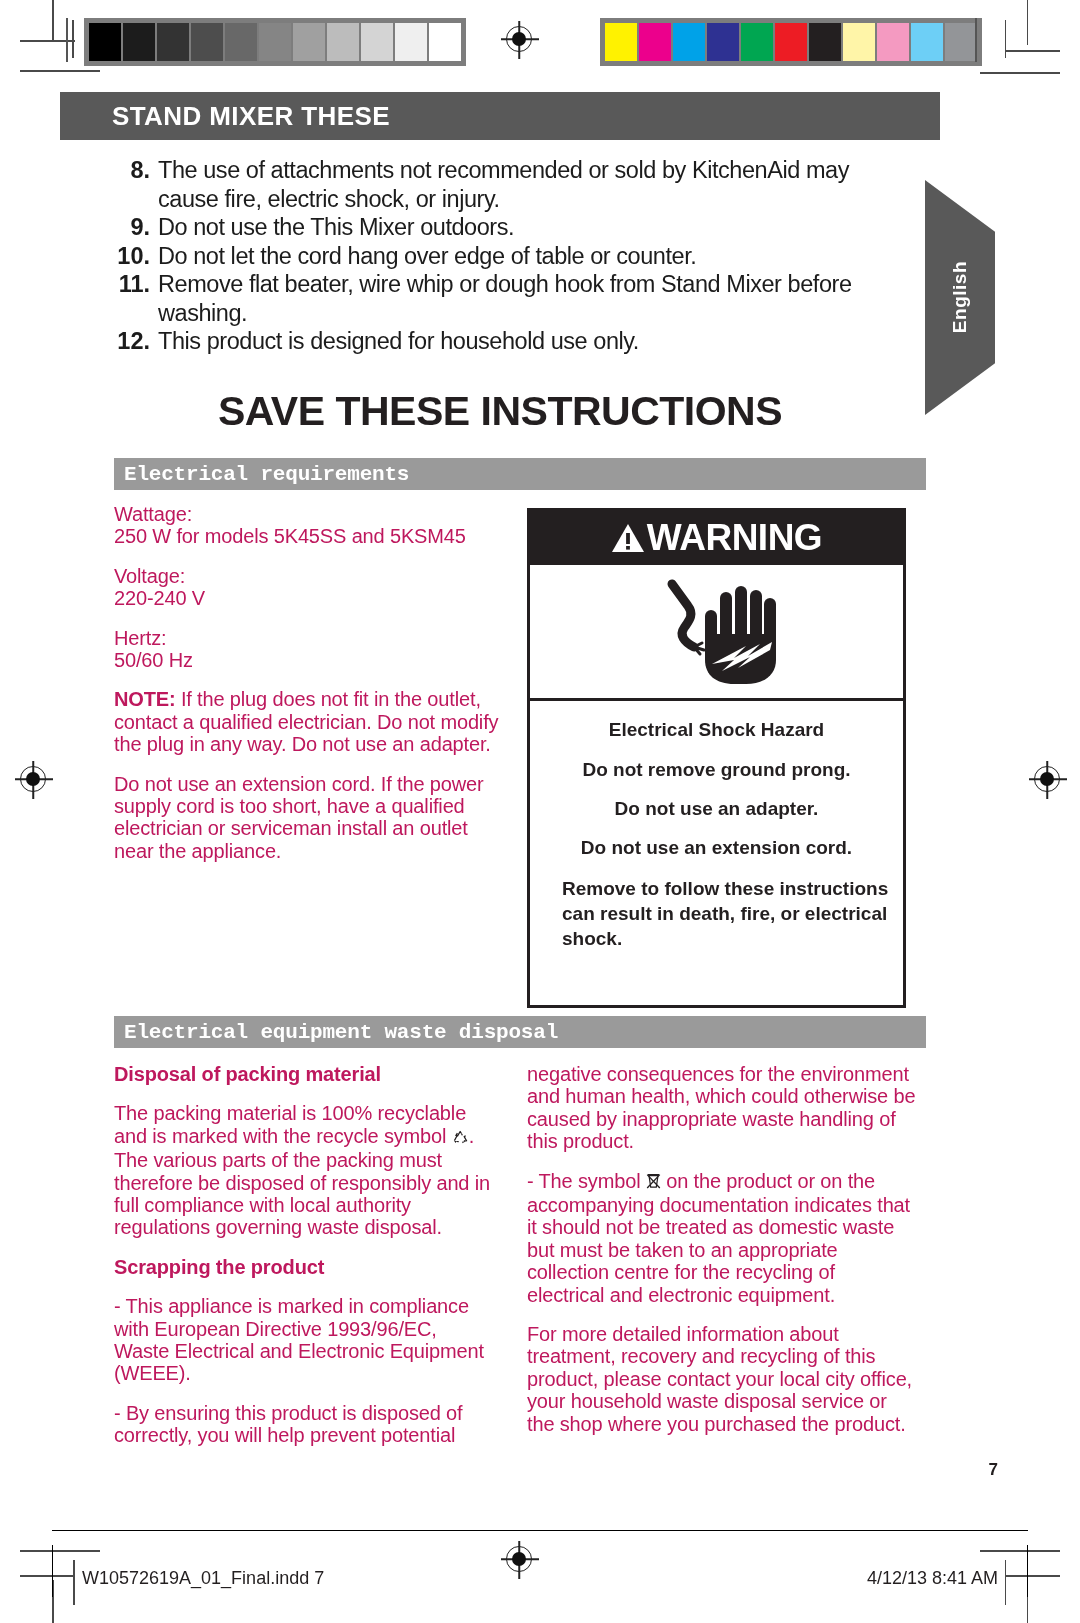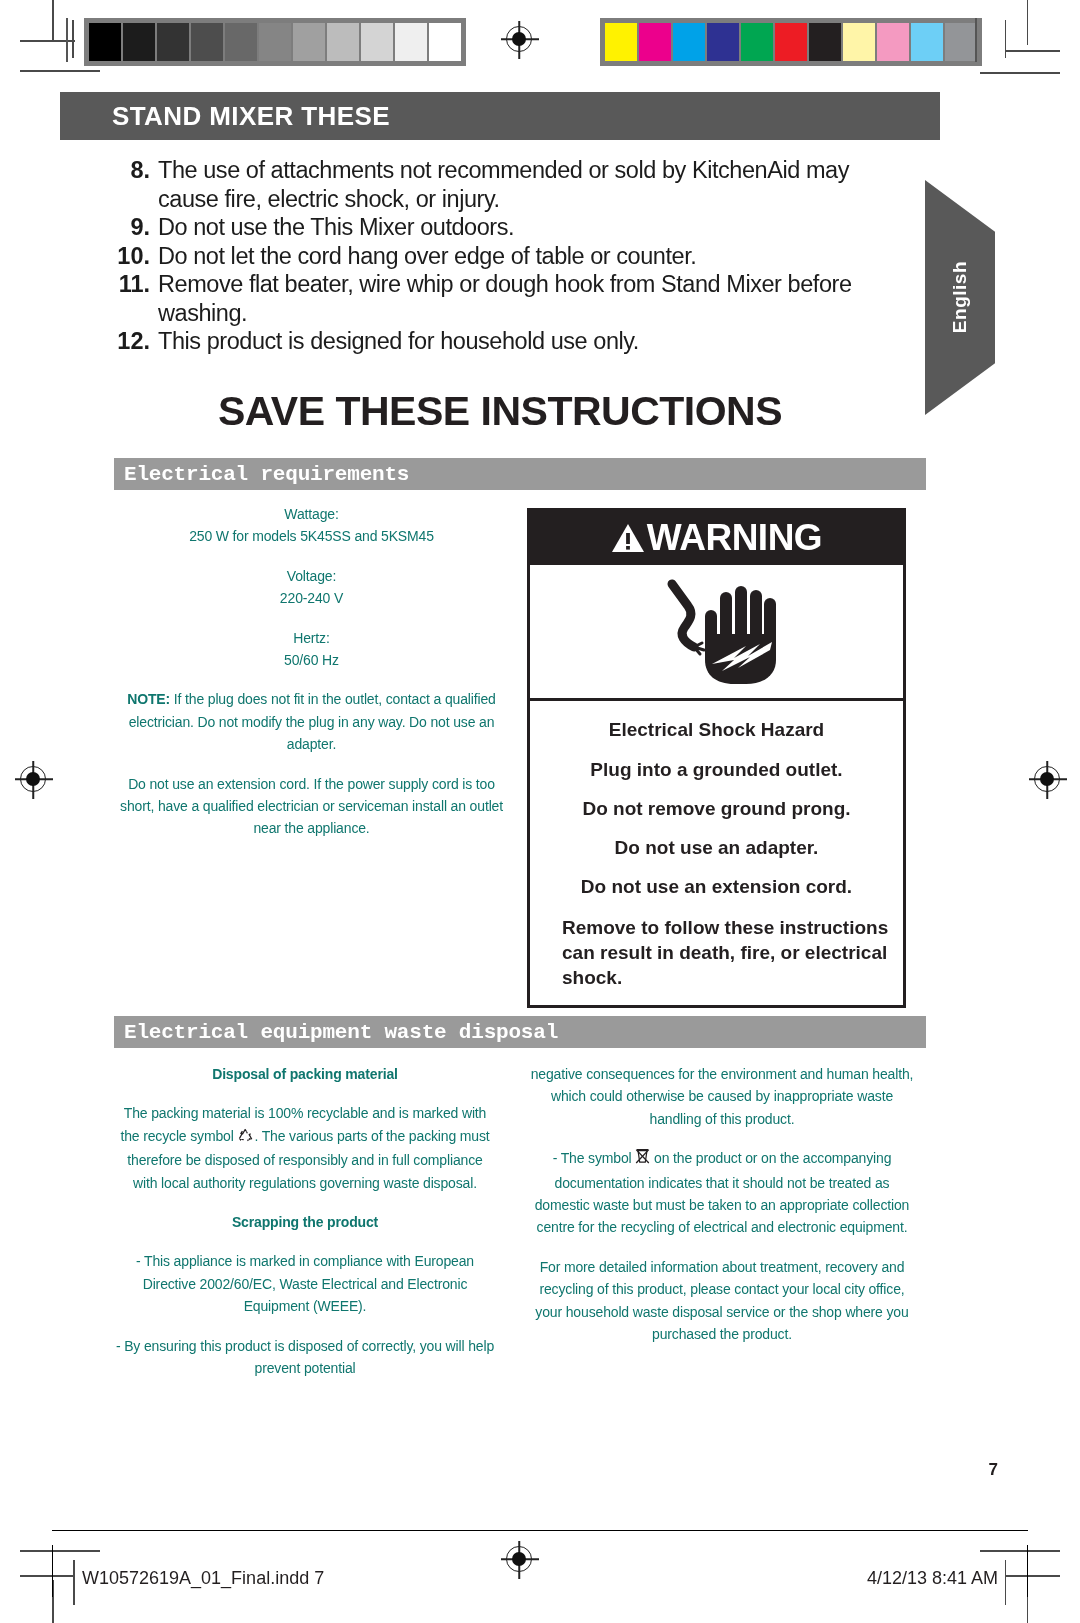"Wattage:" .col { color: #0f766e -> #be185d; font-size: 14px -> 20px; text-align: center -> none }
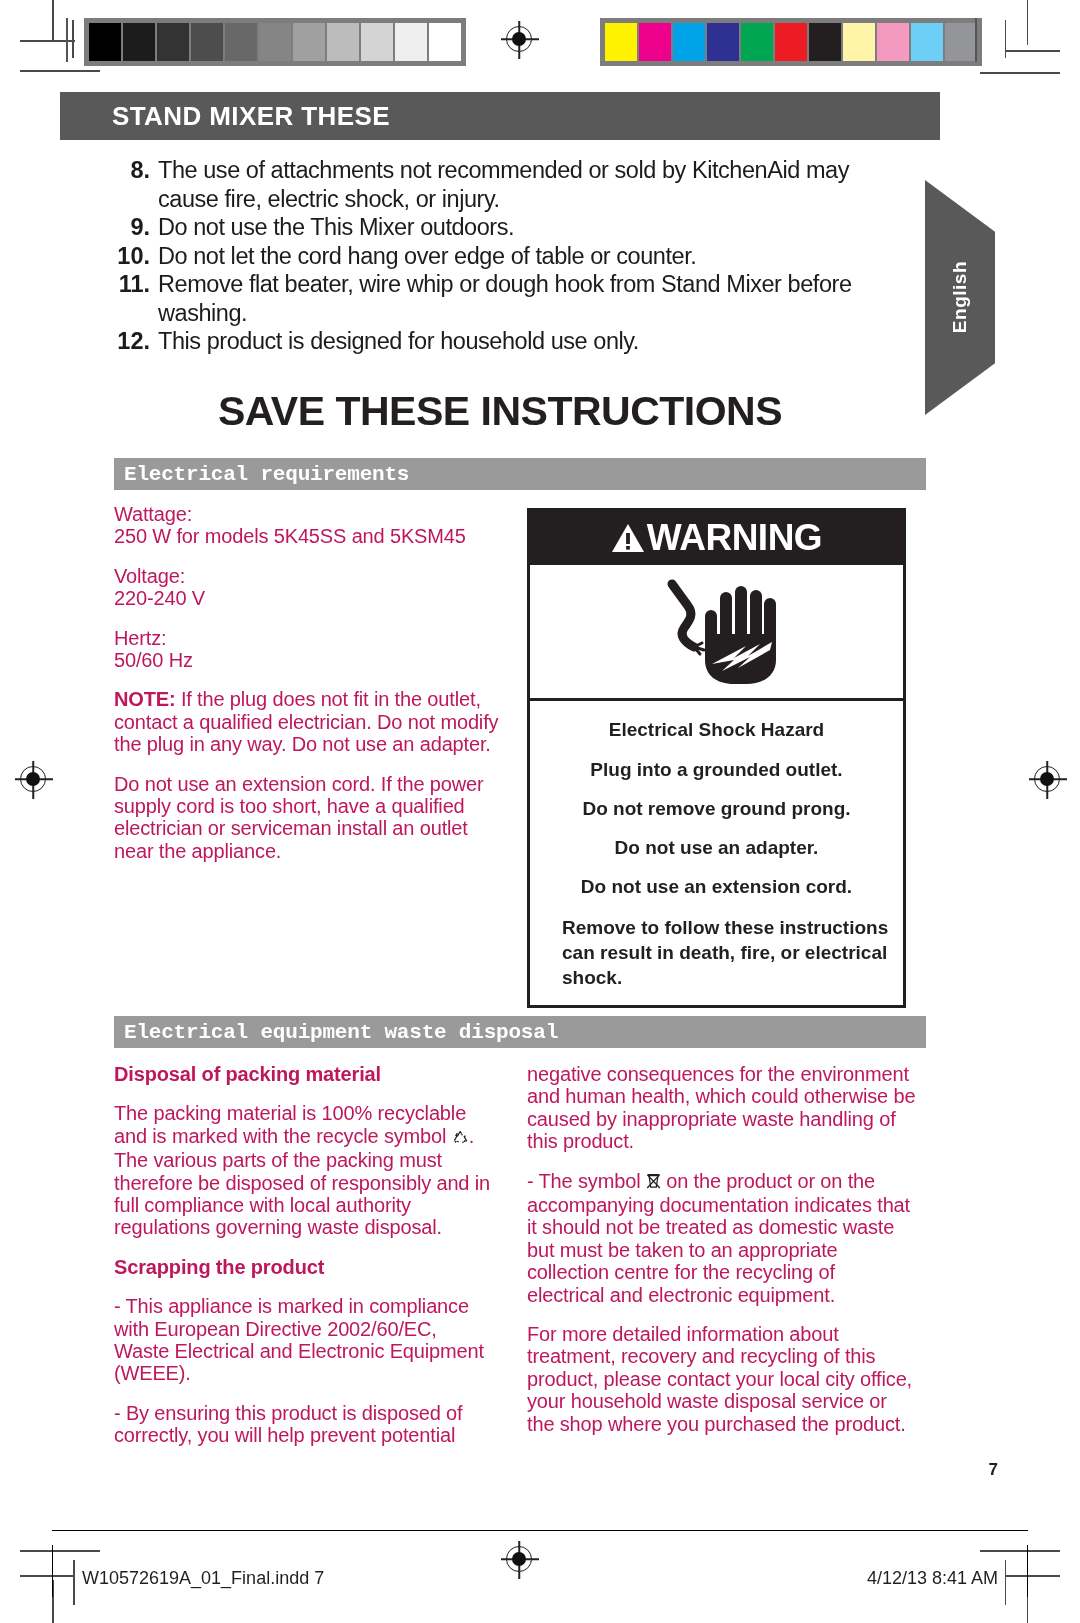"Plug into a grounded outlet." div.li { html: <div>Plug into a grounded outlet.</div> -> none }
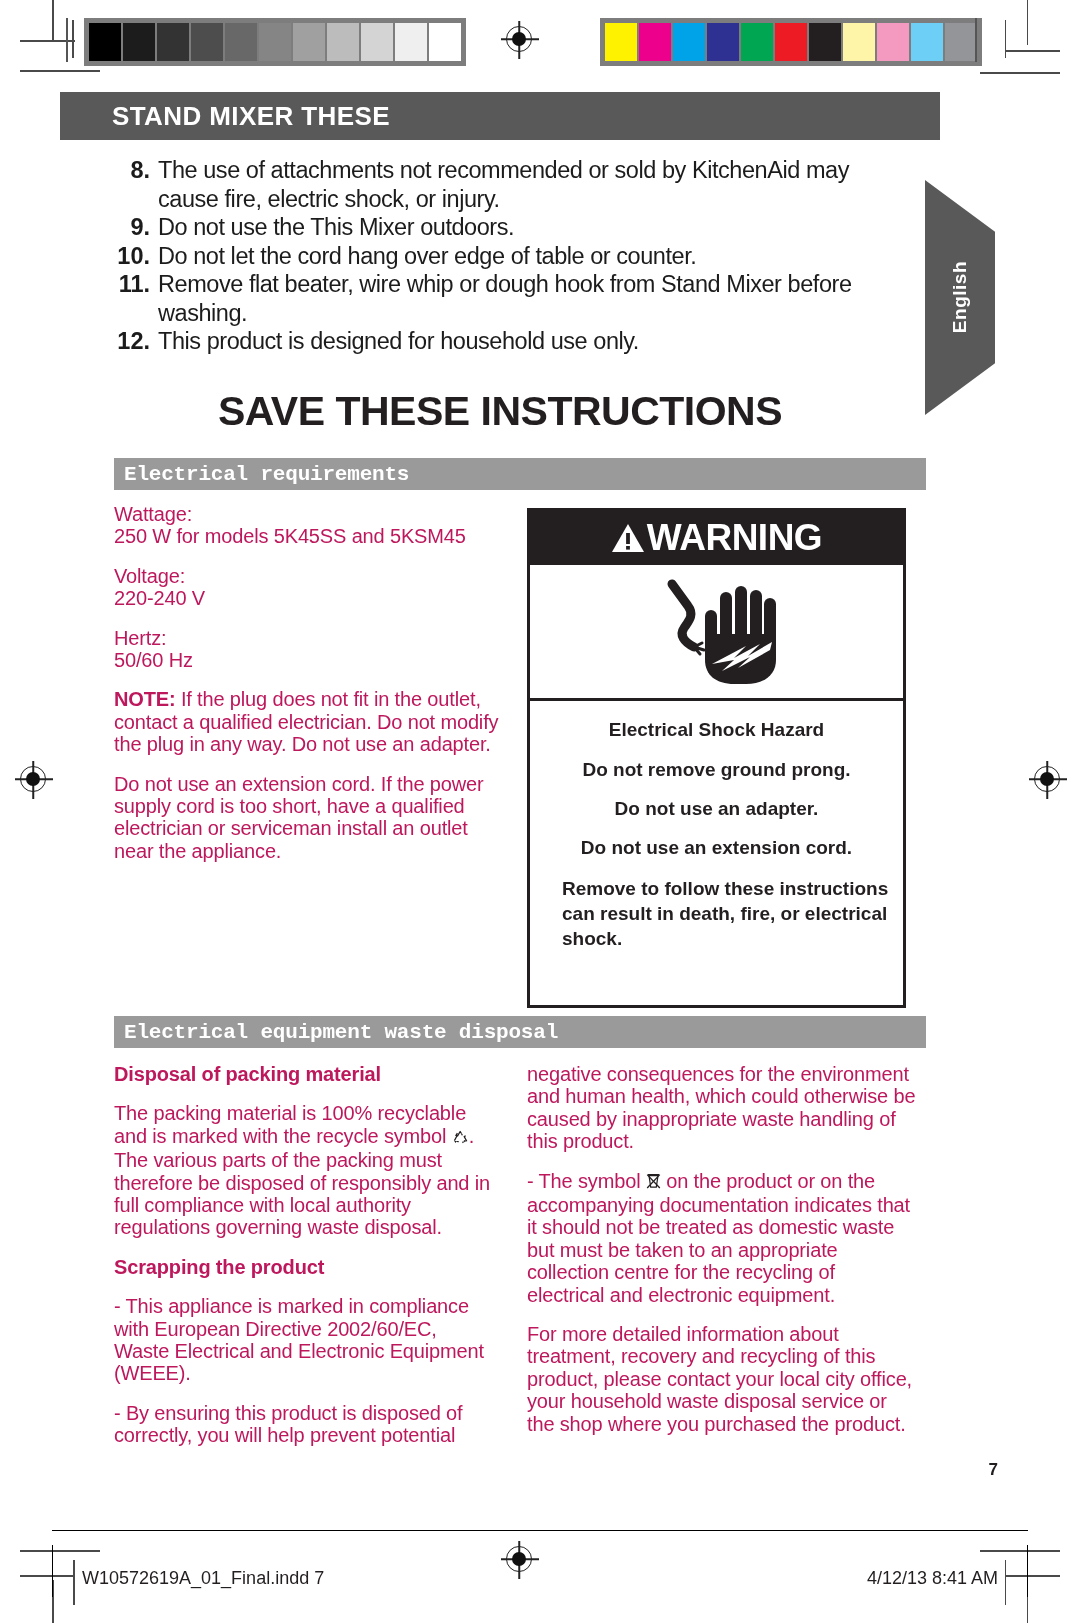"- This appliance is marked" p { text: 2002/60/EC -> 1993/96/EC }
